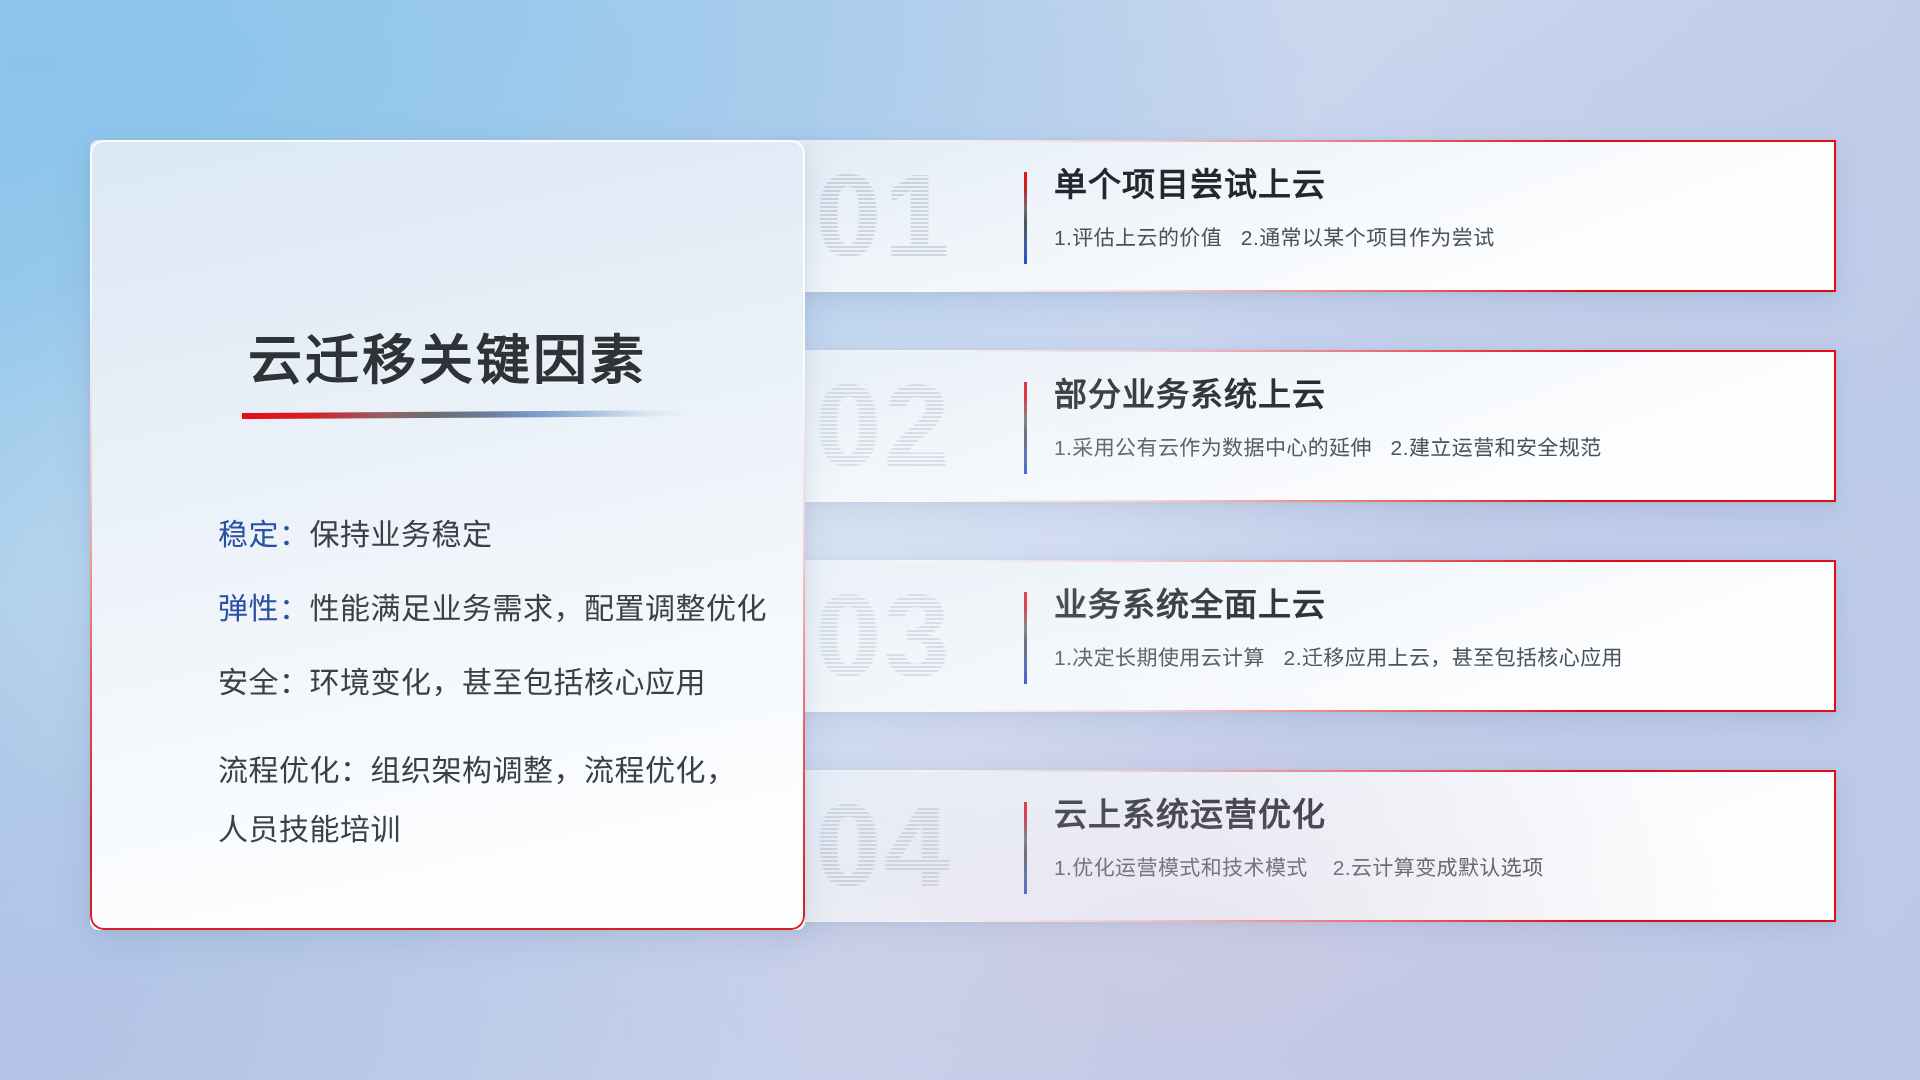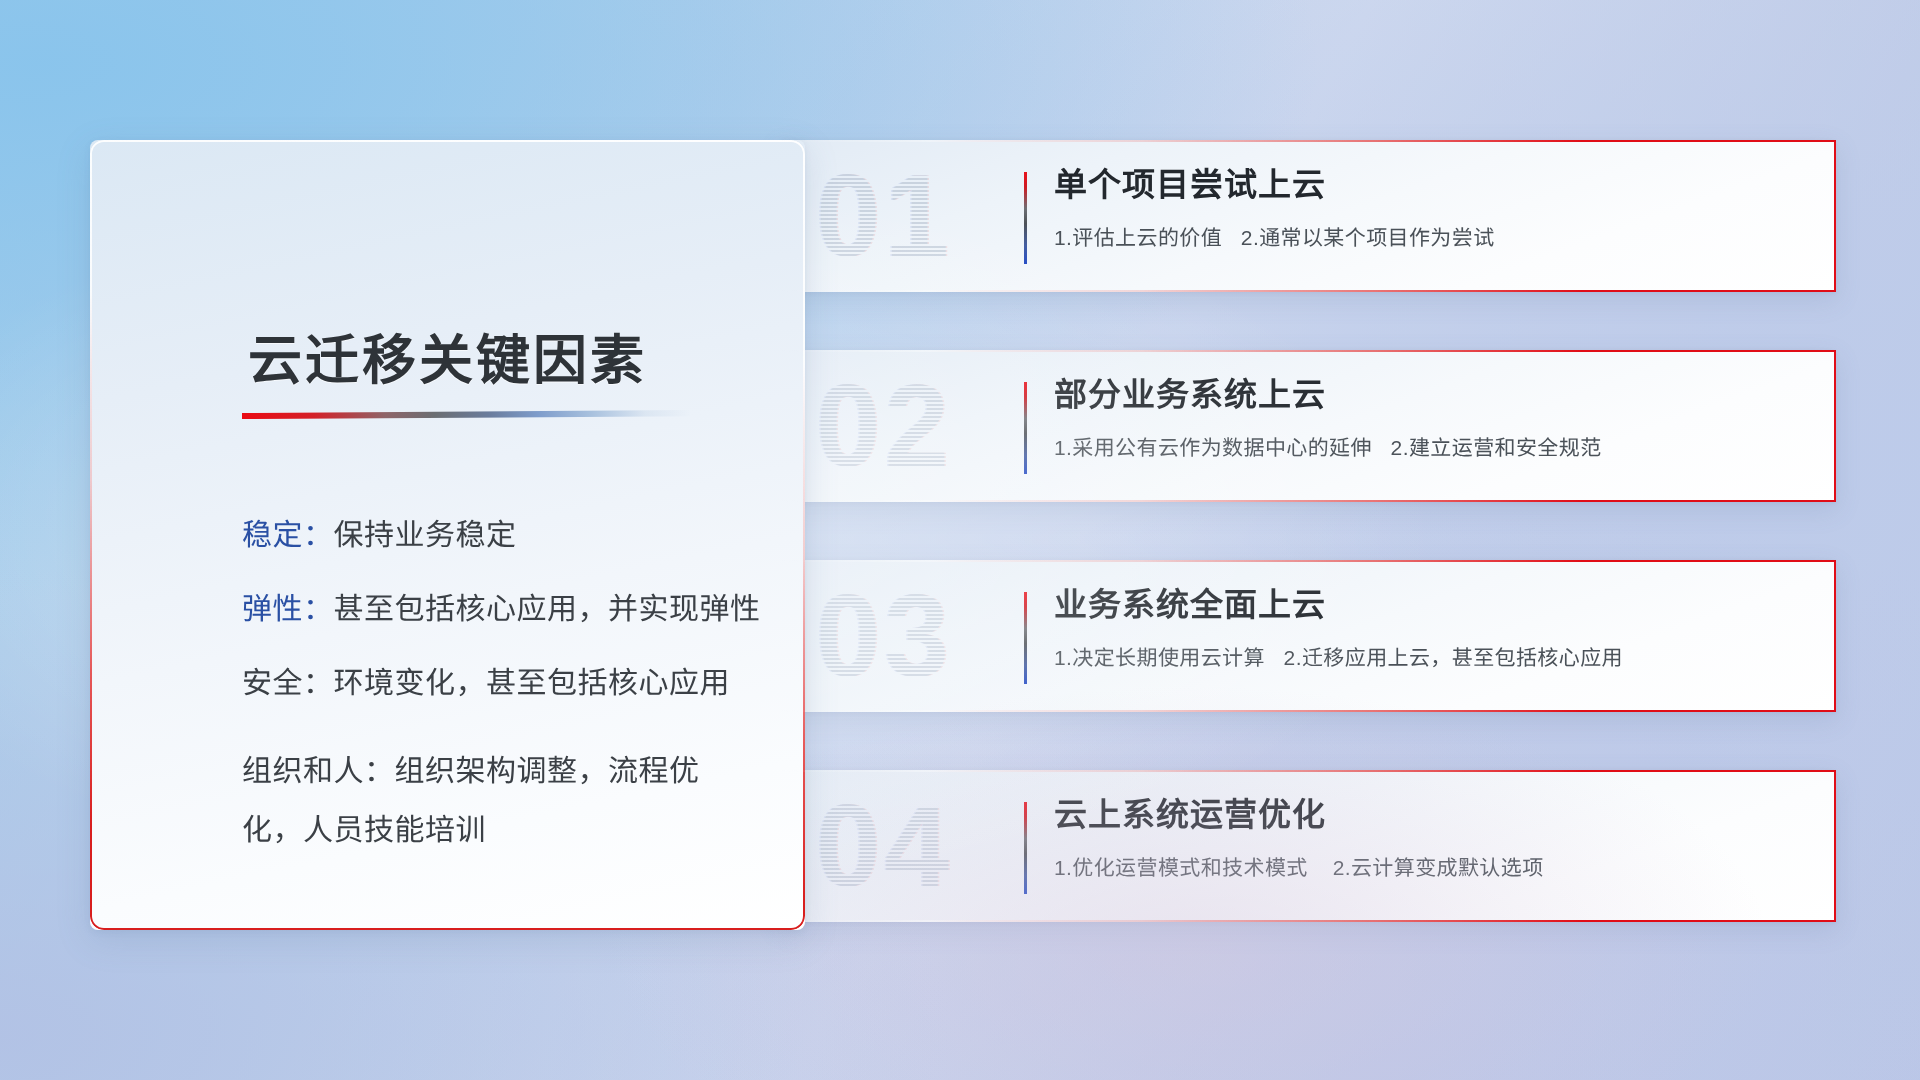"稳定：保持业务稳定" .factor-row { margin-left: 24px -> none }
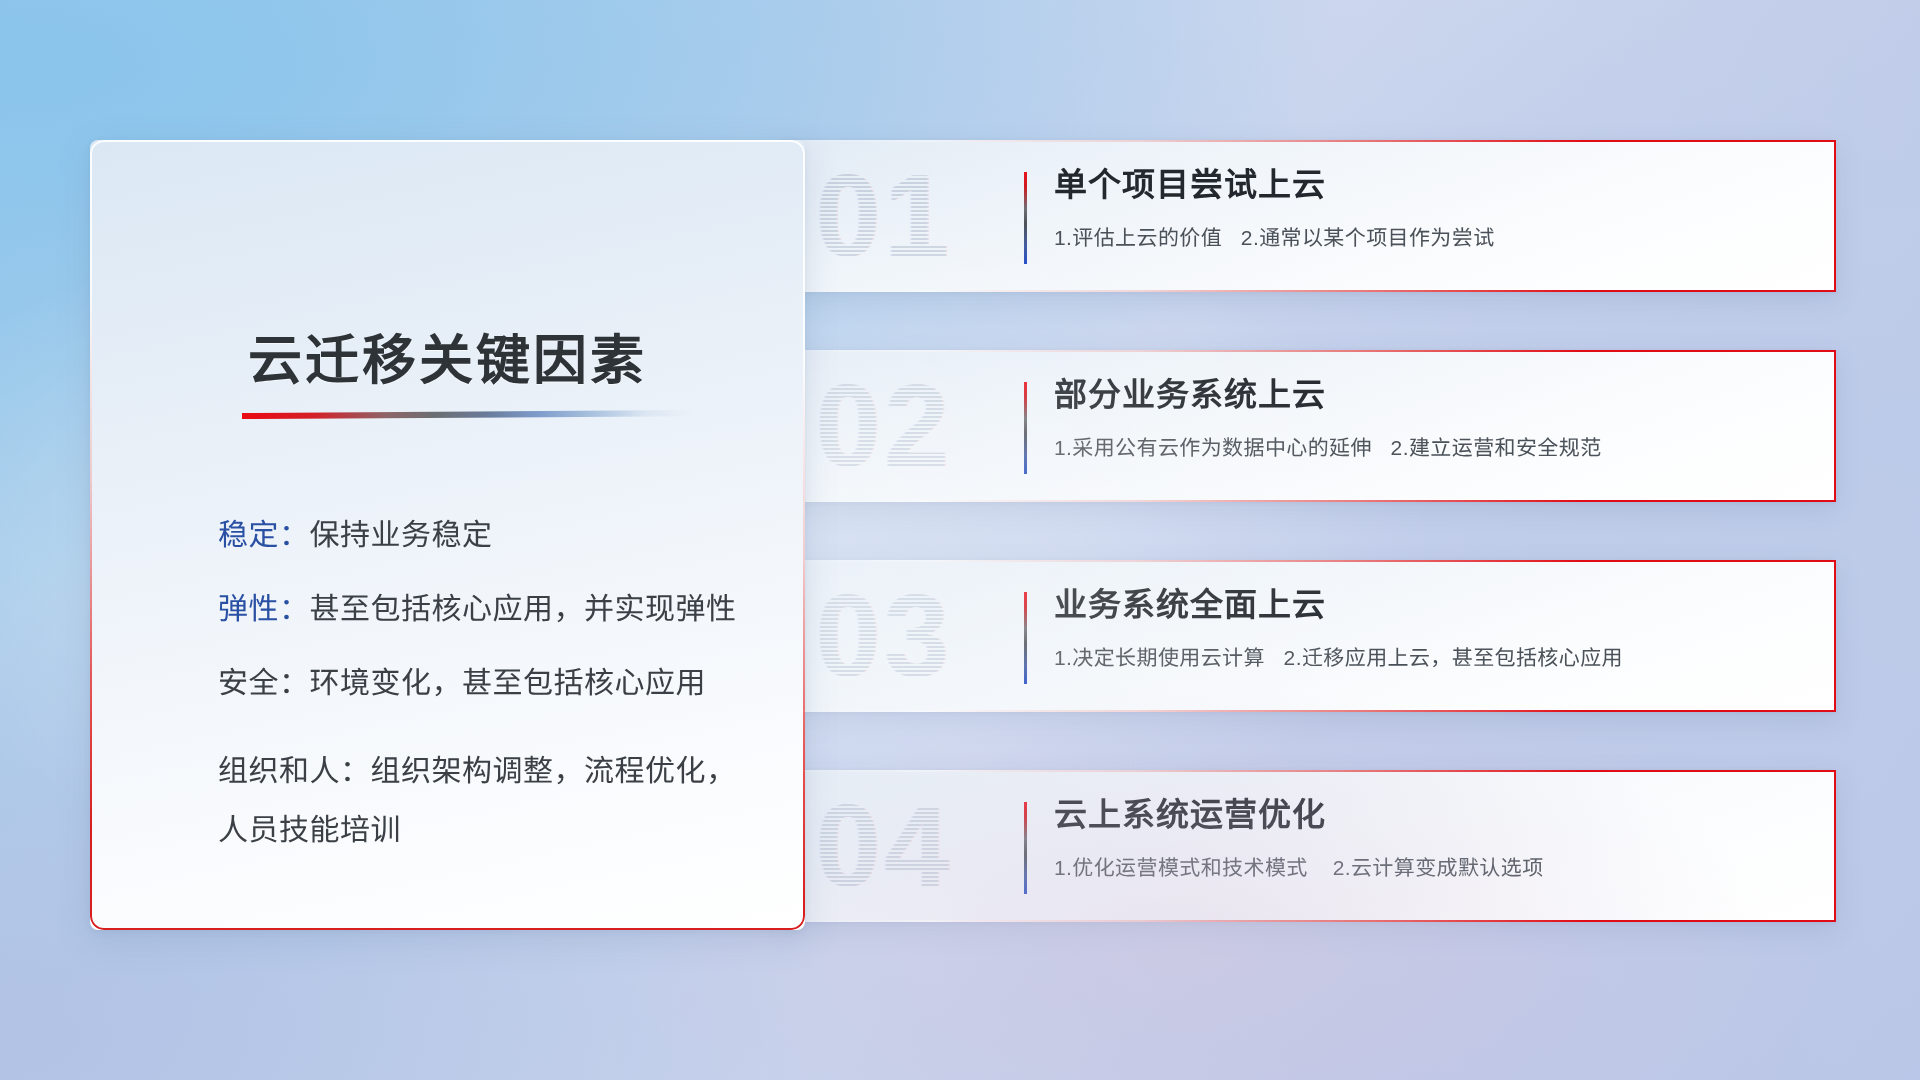"甚至包括核心应用，并实现弹性" span.v { text: 甚至包括核心应用，并实现弹性 -> 性能满足业务需求，配置调整优化 }
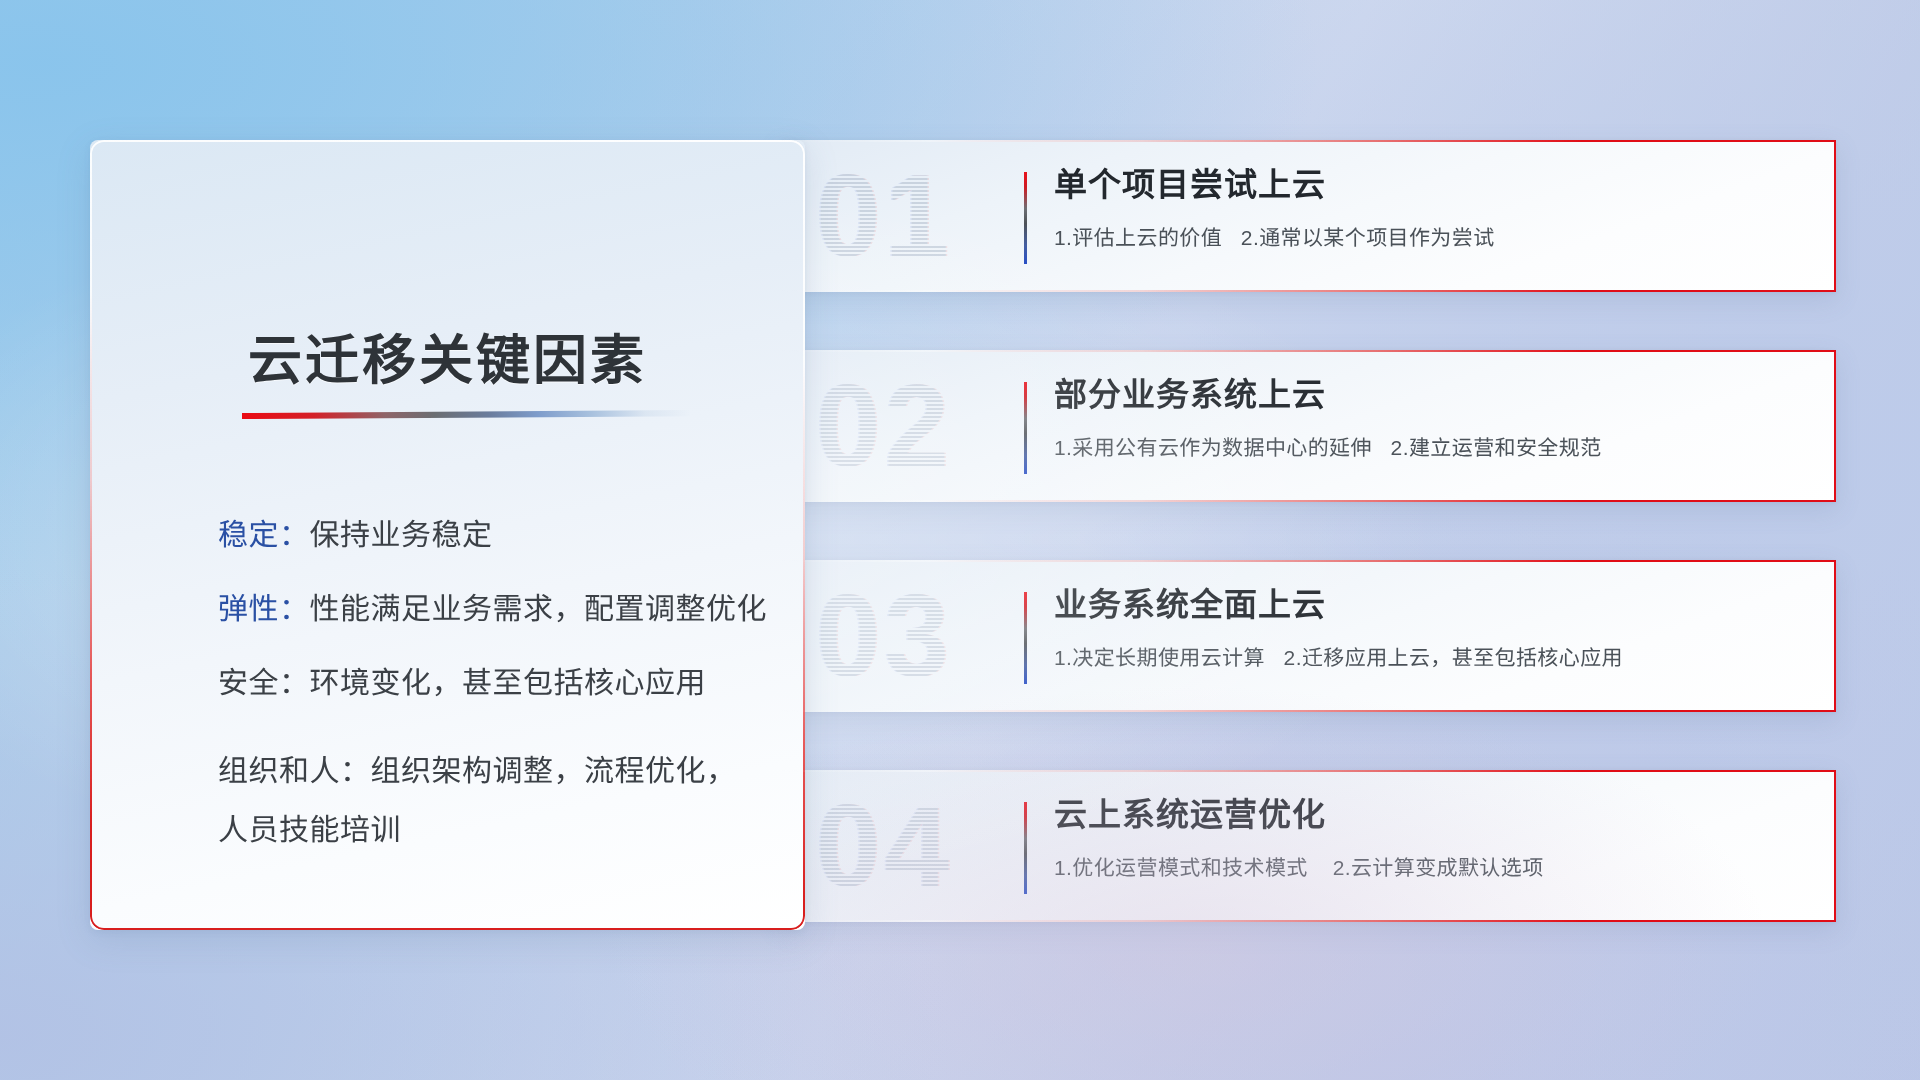"组织和人：" span.k { text: 组织和人 -> 流程优化 }
